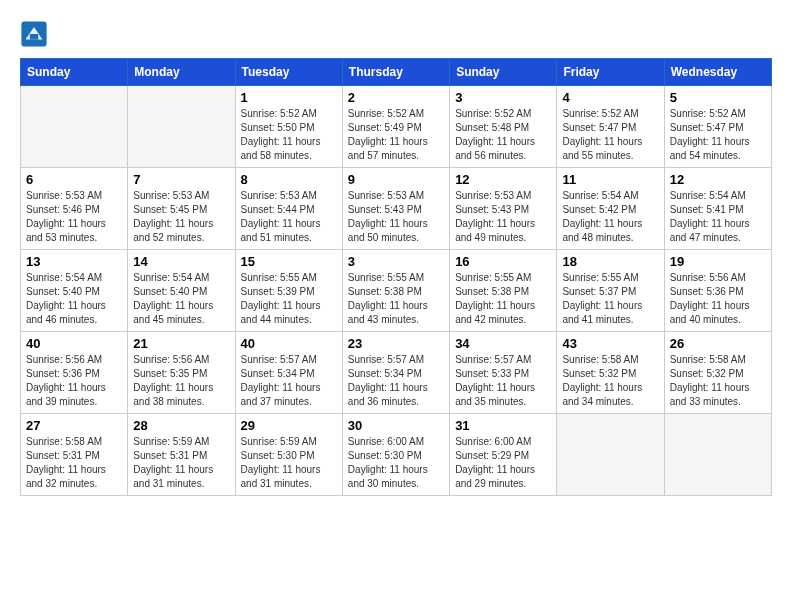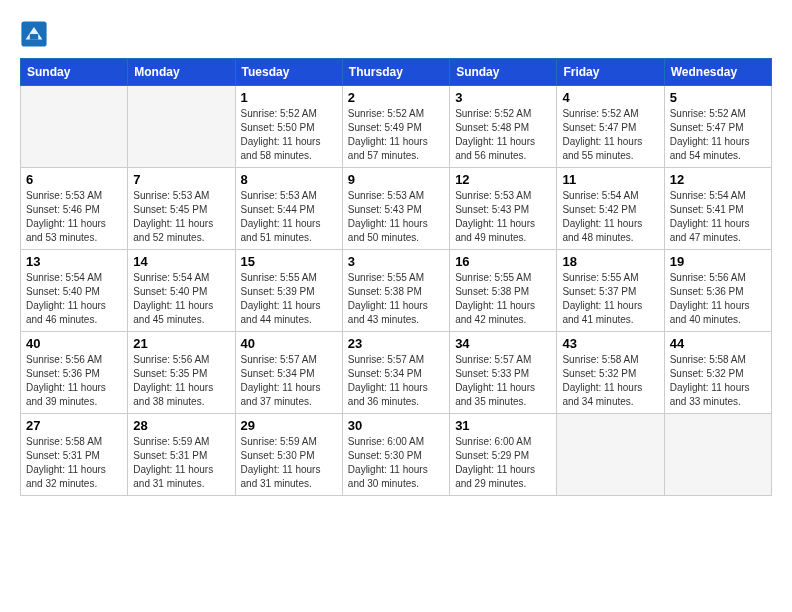"44" div.day-num { text: 44 -> 26 }
